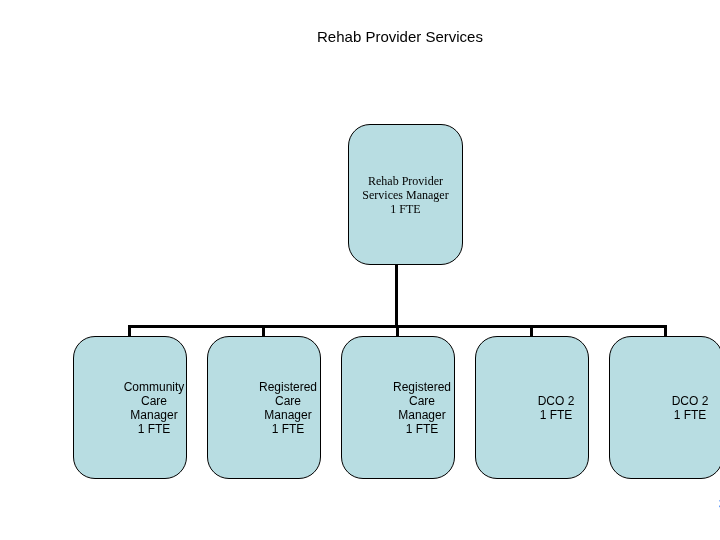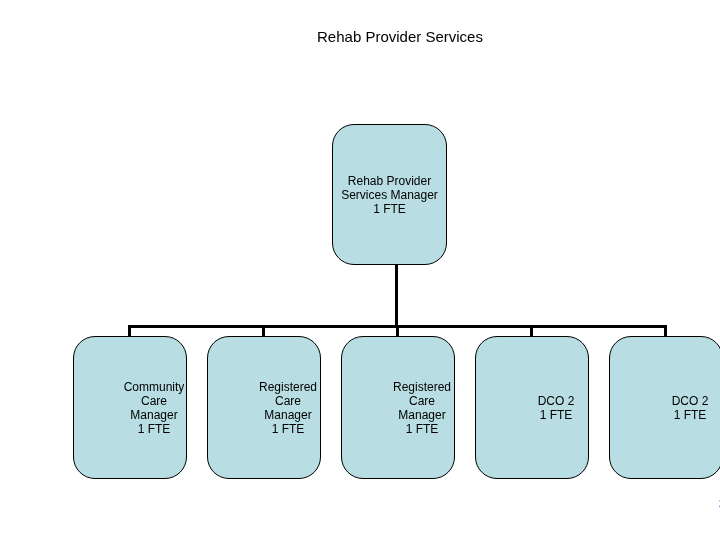"Rehab Provider" .root-box { font-family: none -> Liberation Serif, serif; left: 292px -> 308px }
